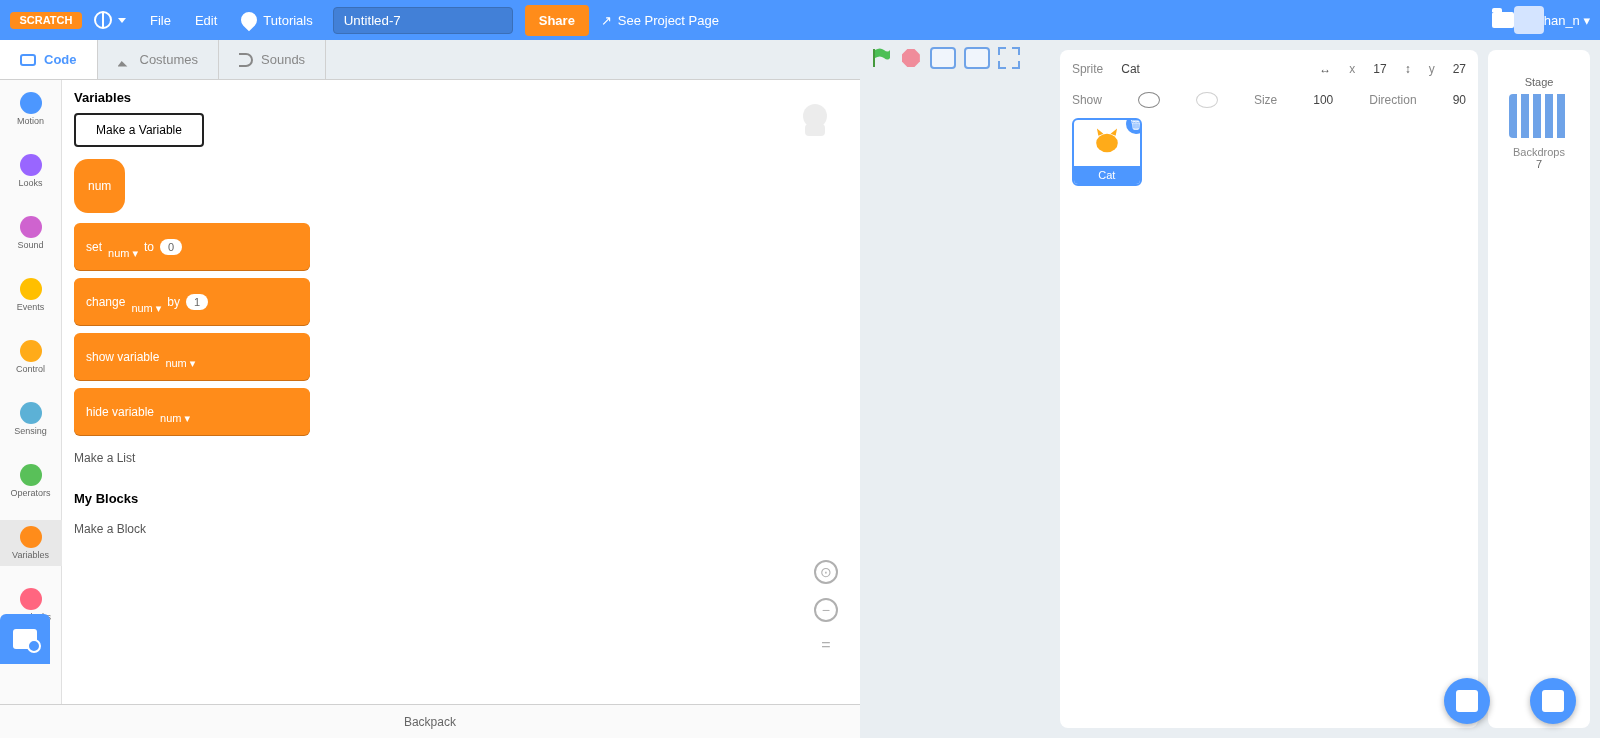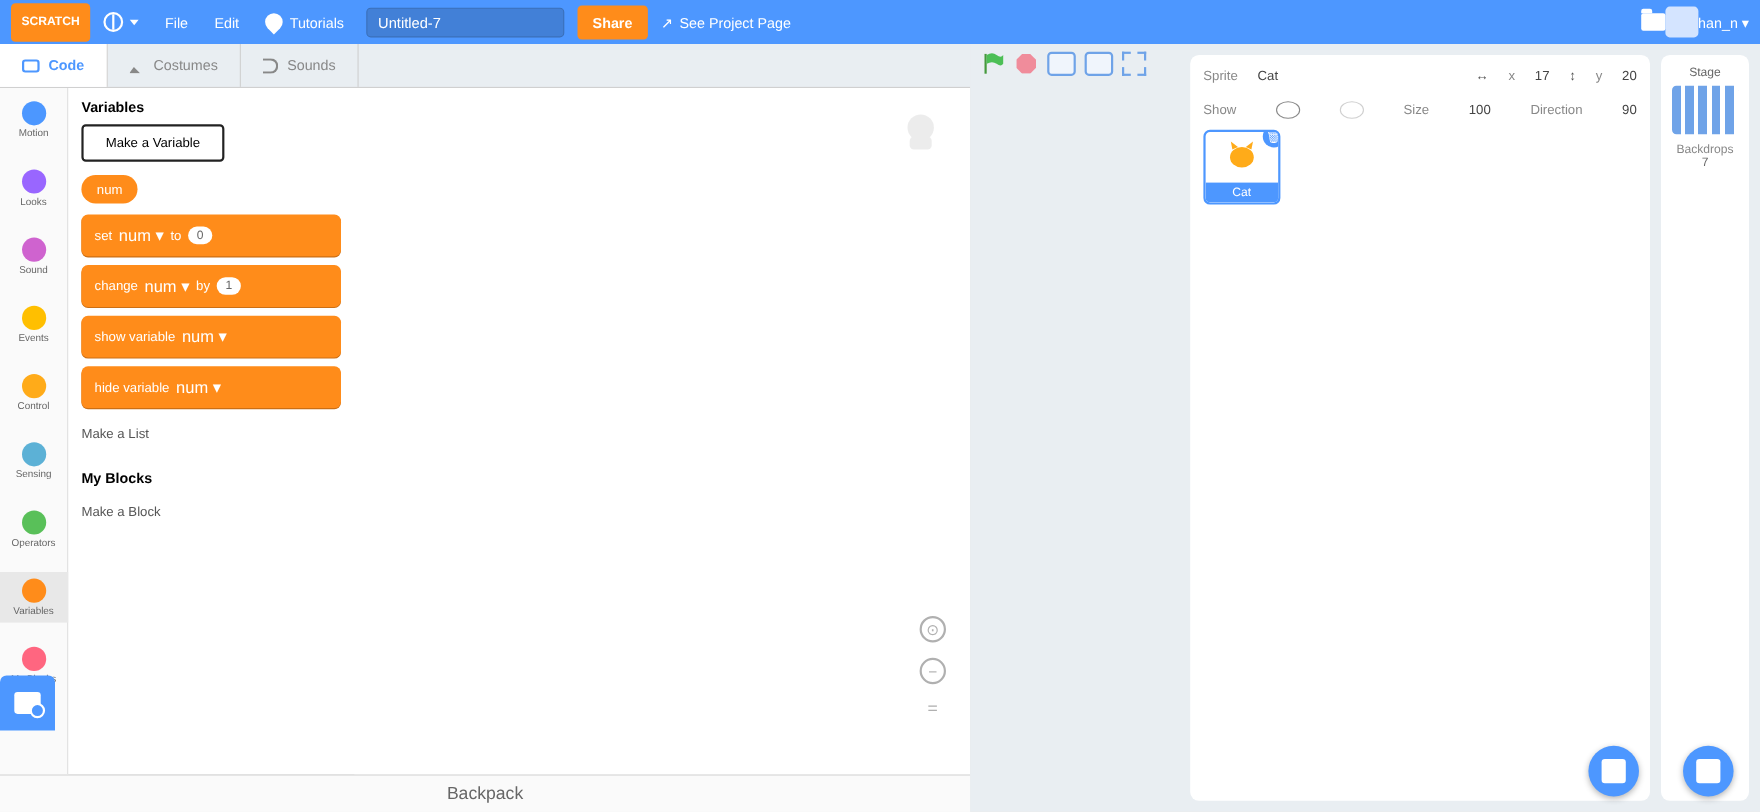"SCRATCH" .scratch-logo { height: 35px -> 17px }
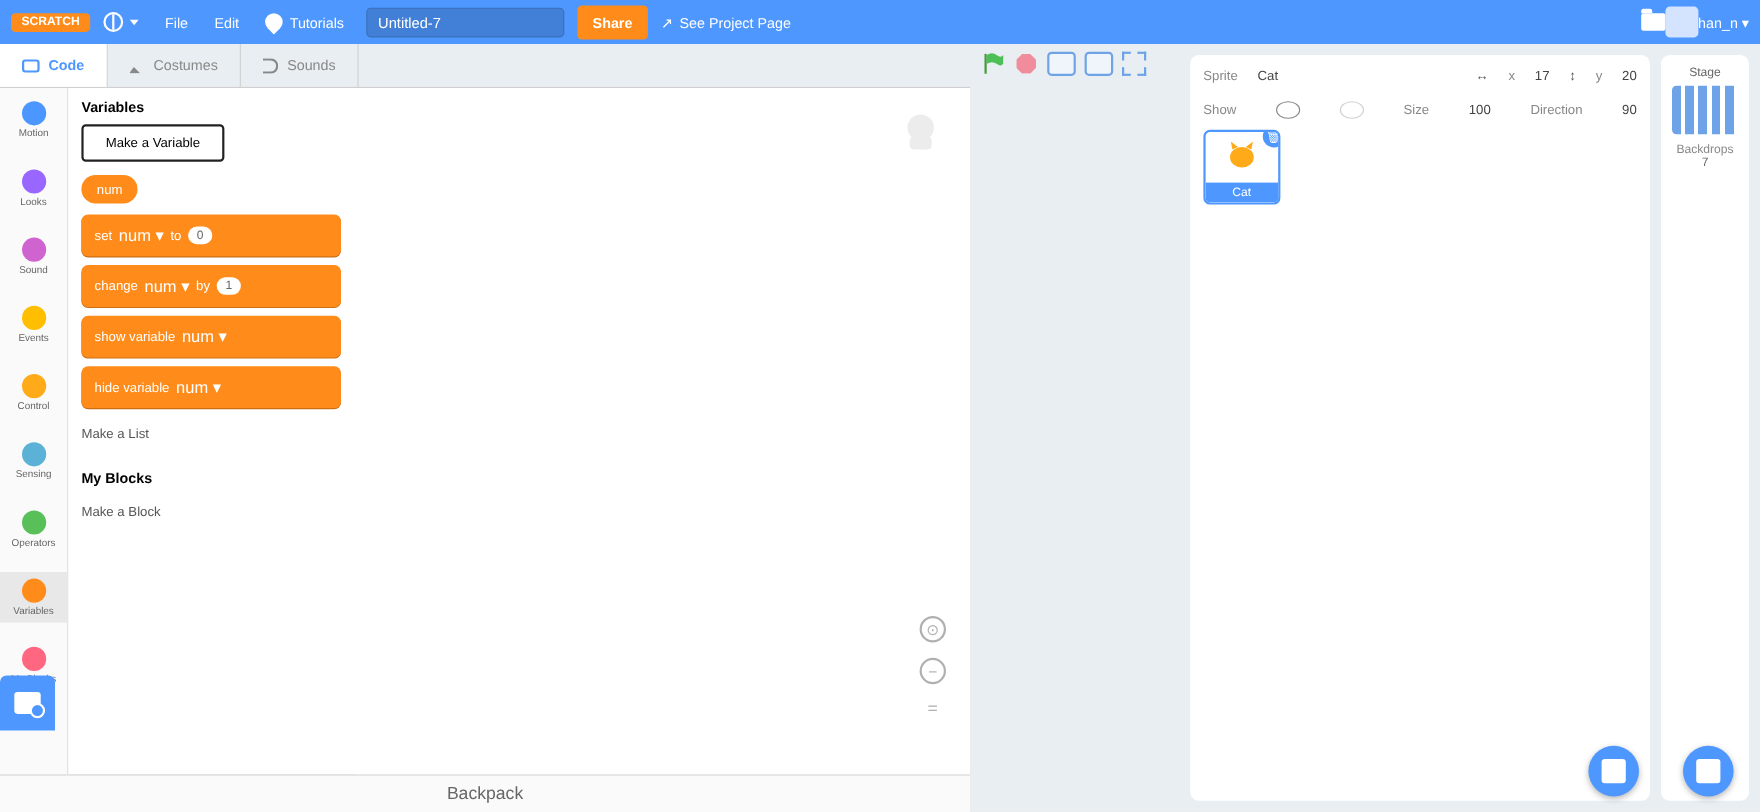"20" span.info-val { text: 20 -> 27 }
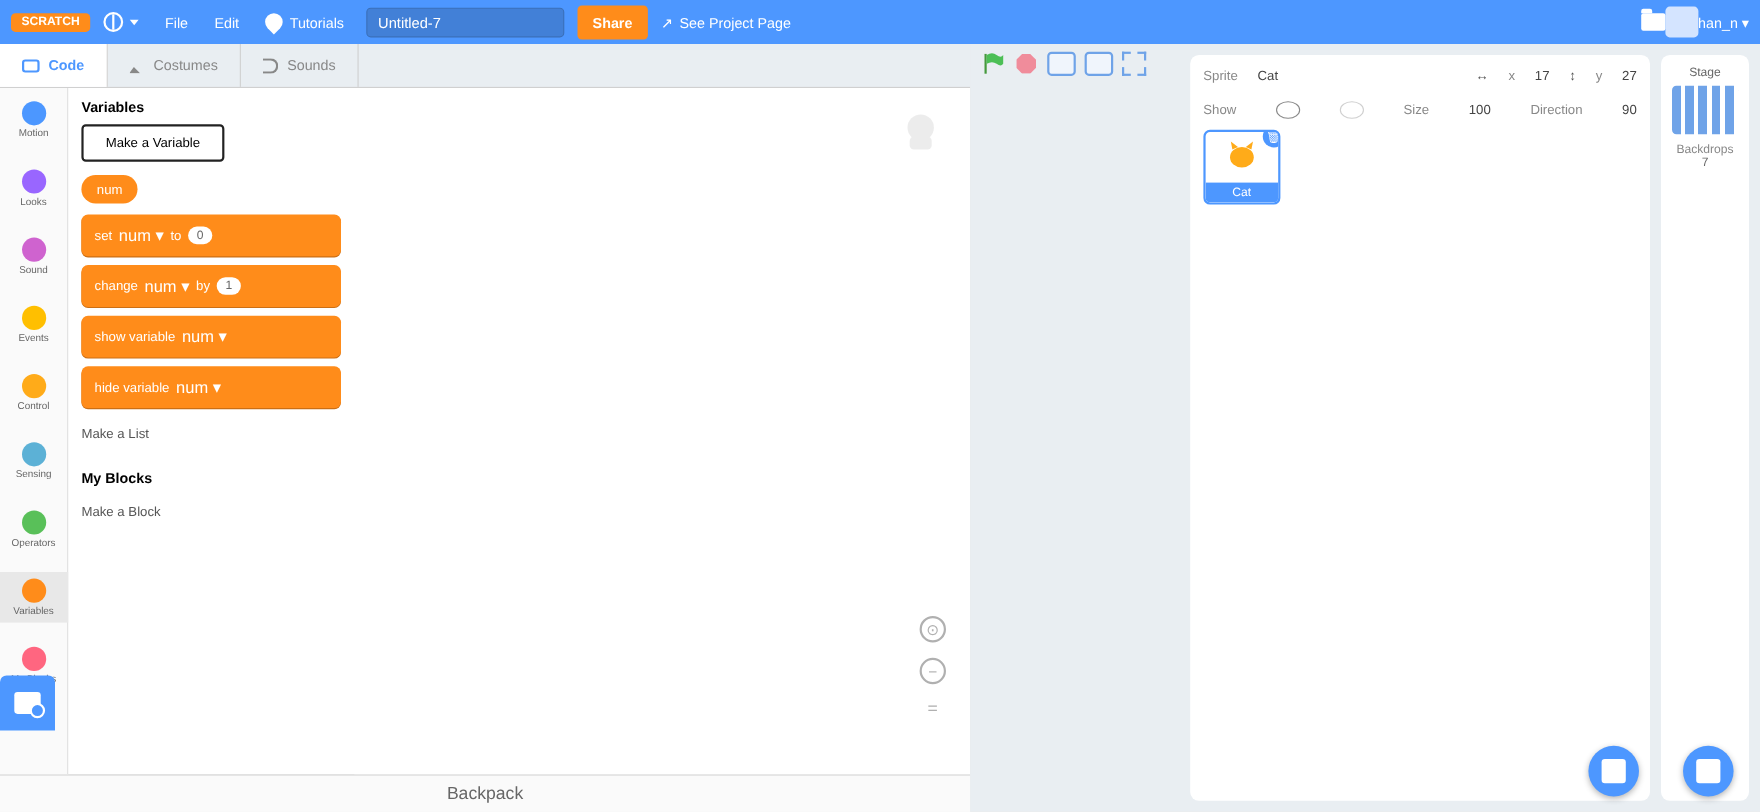"Stage" .stage-panel { padding: 10px 6px -> 26px 6px; width: 80px -> 102px }
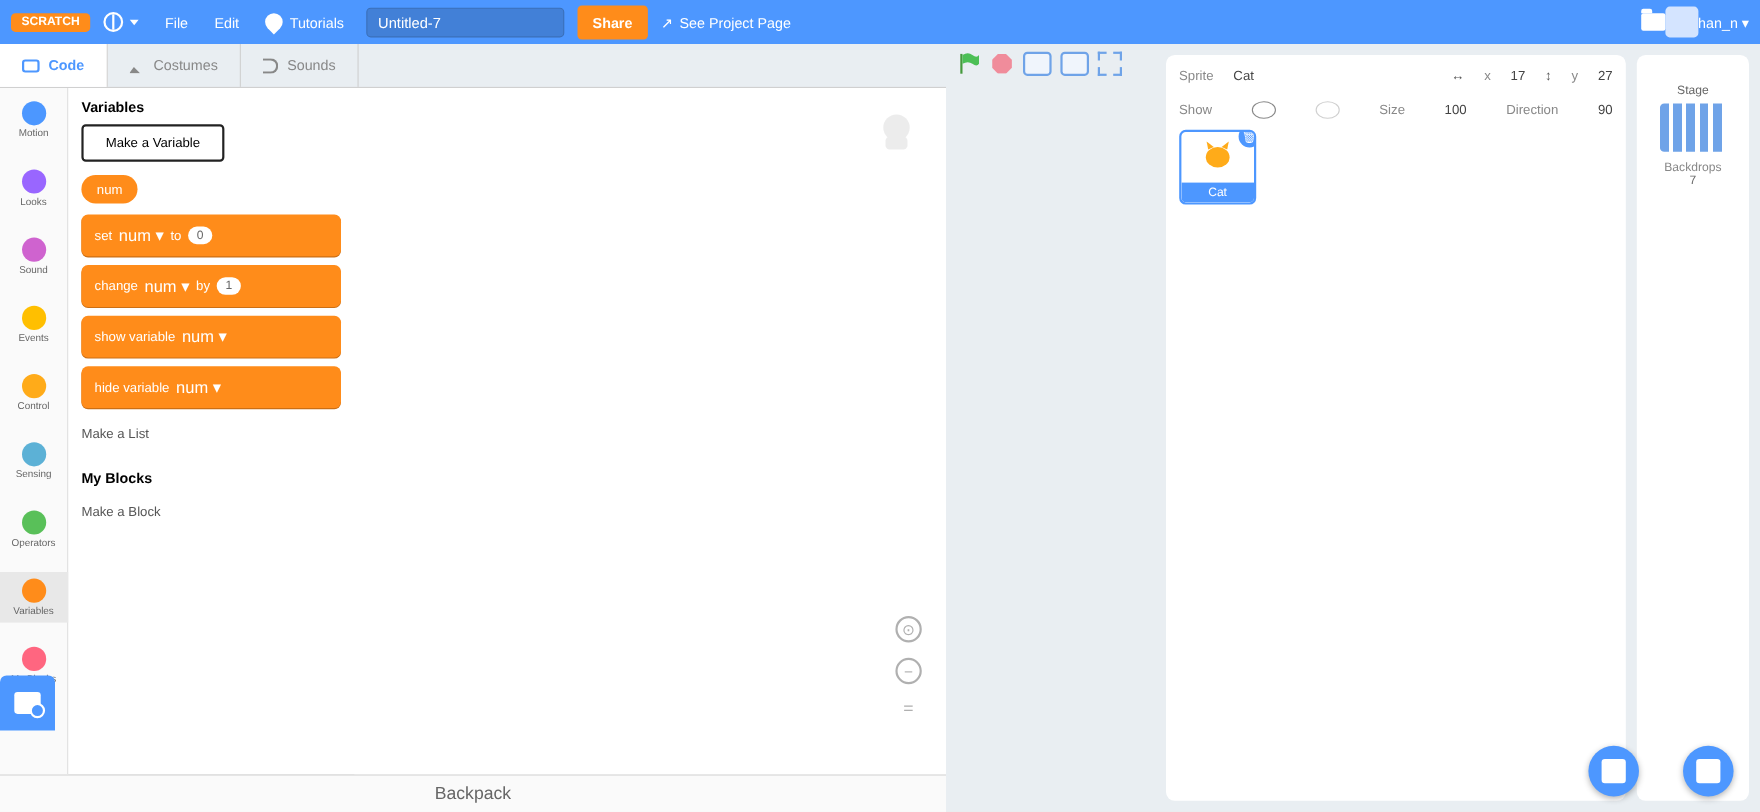"num" .var-pill { padding: 6px 14px -> 20px 14px }
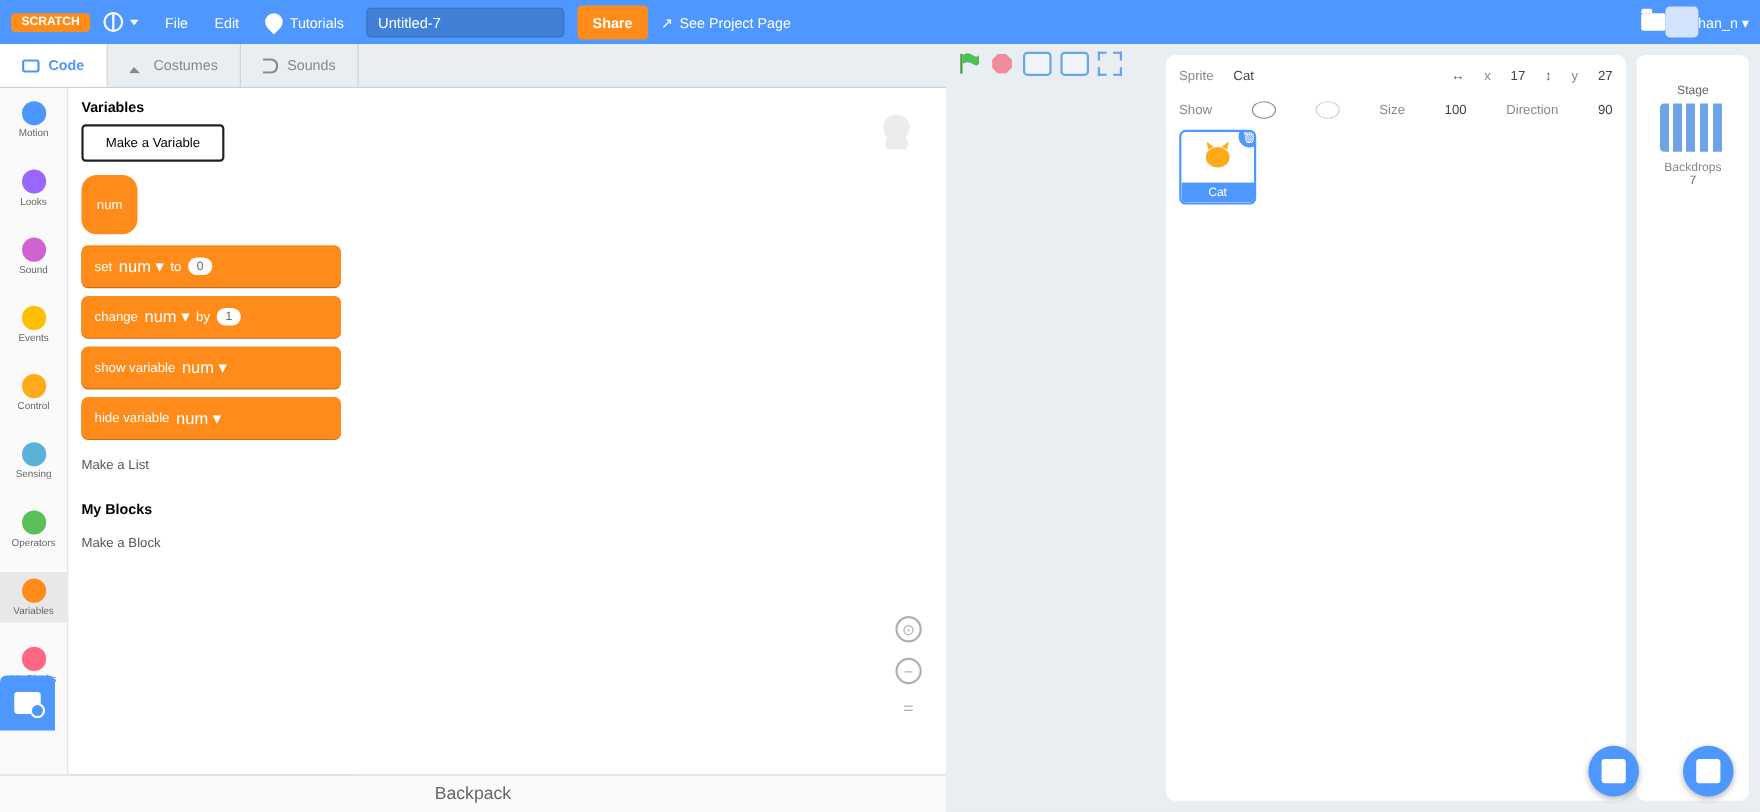"num ▾" .block .dd { font-size: 15px -> 11px; margin-top: none -> 14px }
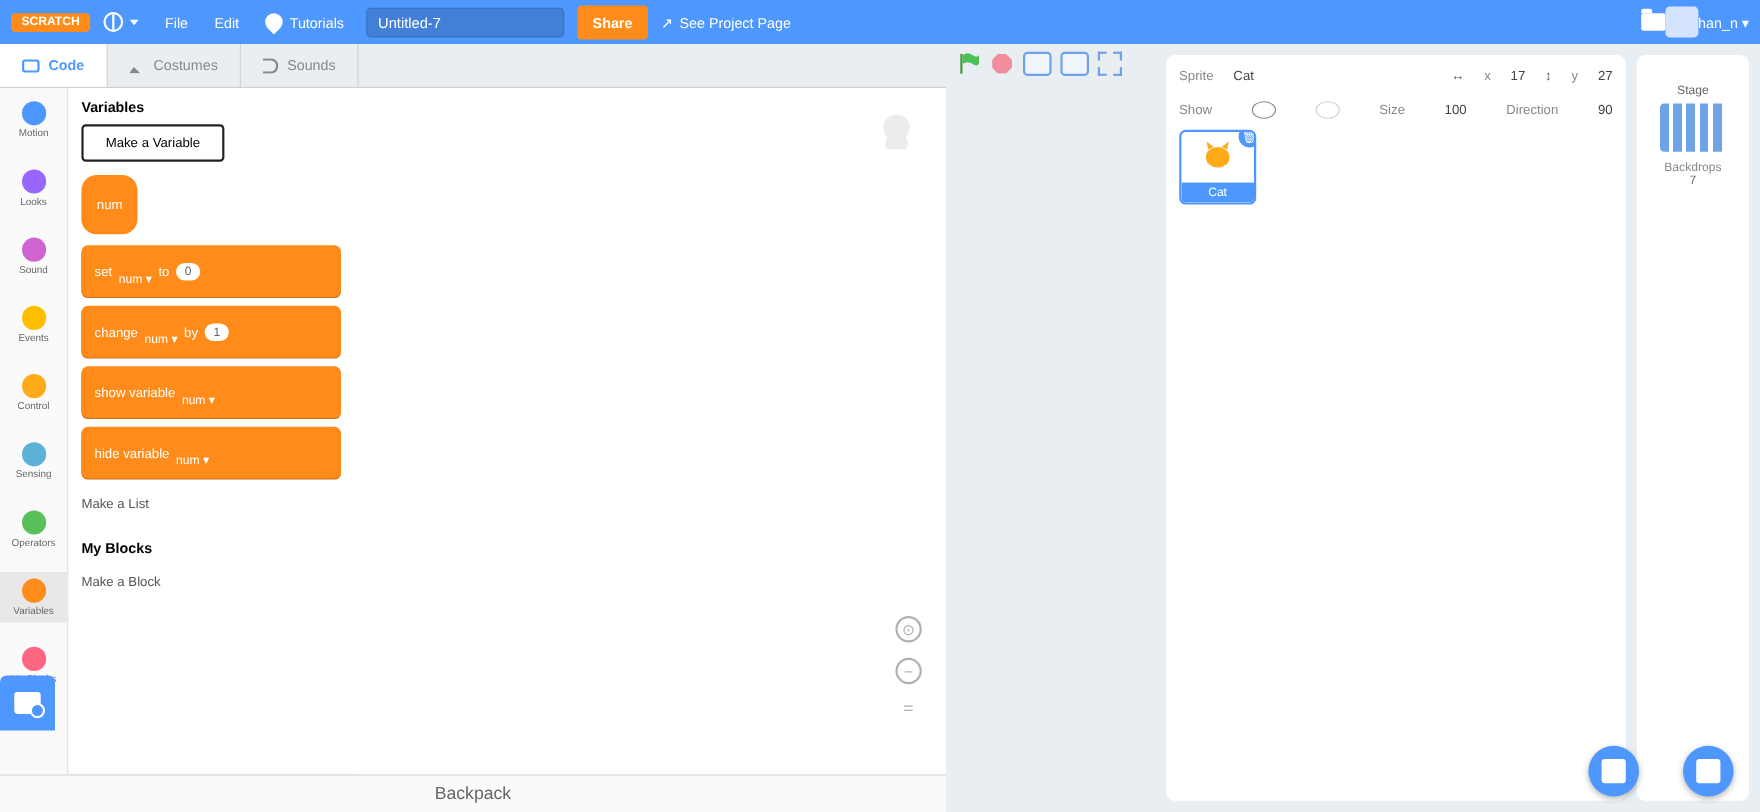"Backpack" .backpack-bar { font-size: 16px -> 12px }
